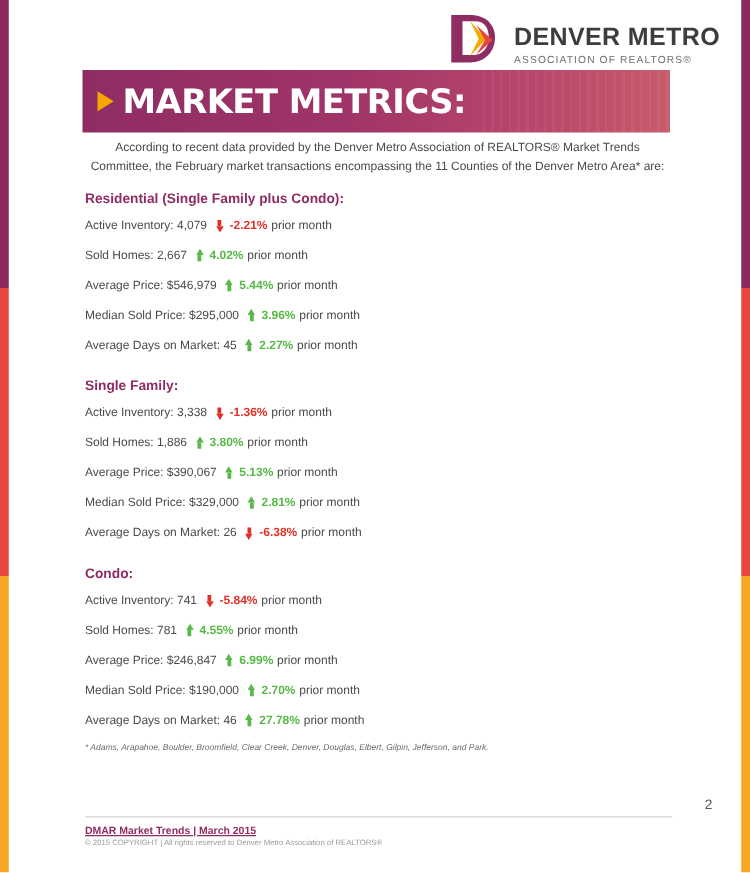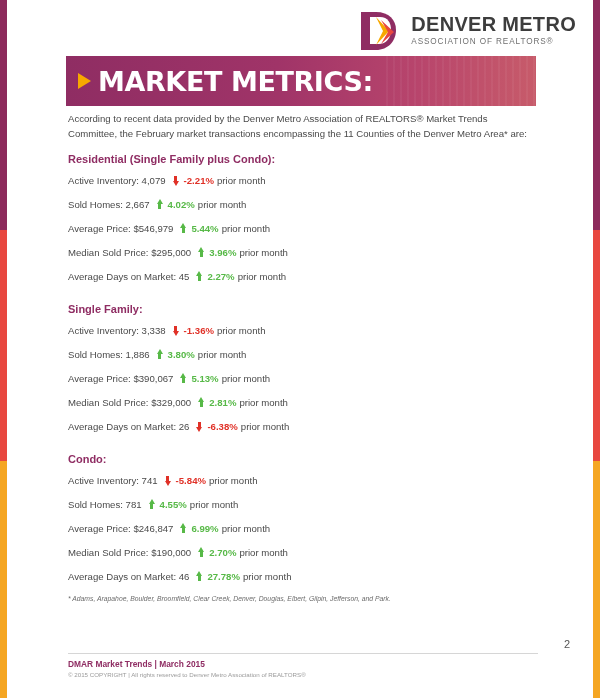"DENVER METRO" .logo-block { align-items: center -> flex-end }
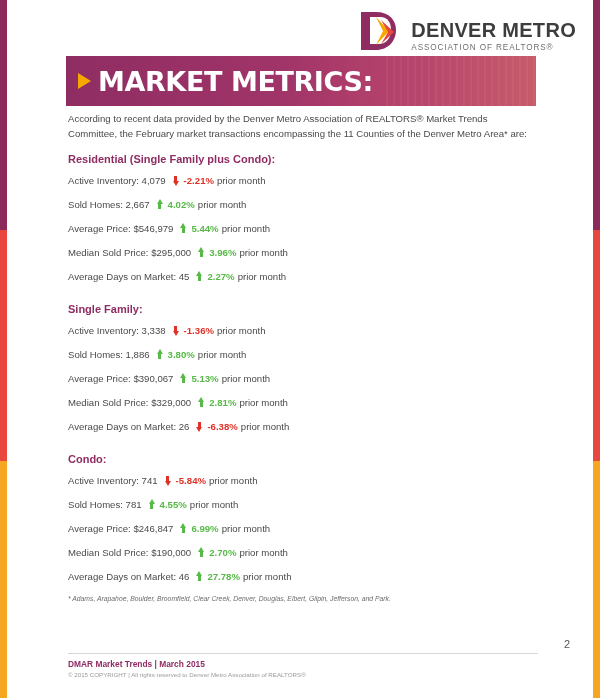"According to recent data provided" .intro { text-align: none -> center }
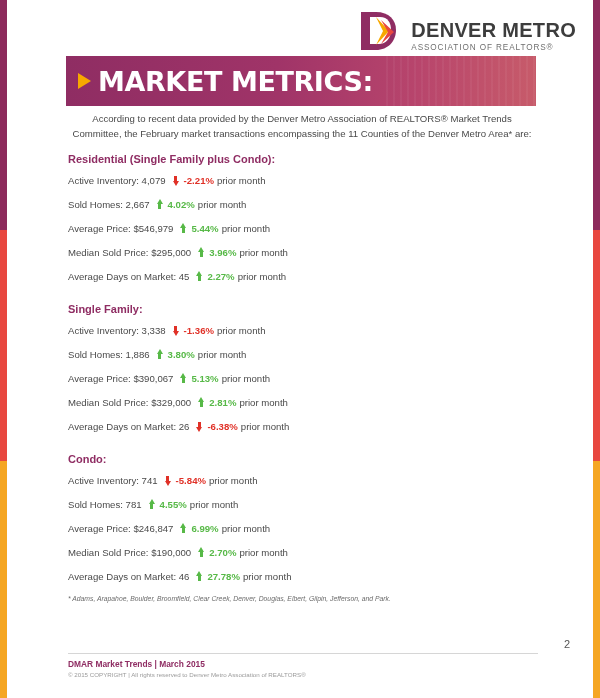"DMAR Market Trends | March" .footer-line1 { text-decoration: none -> underline }
